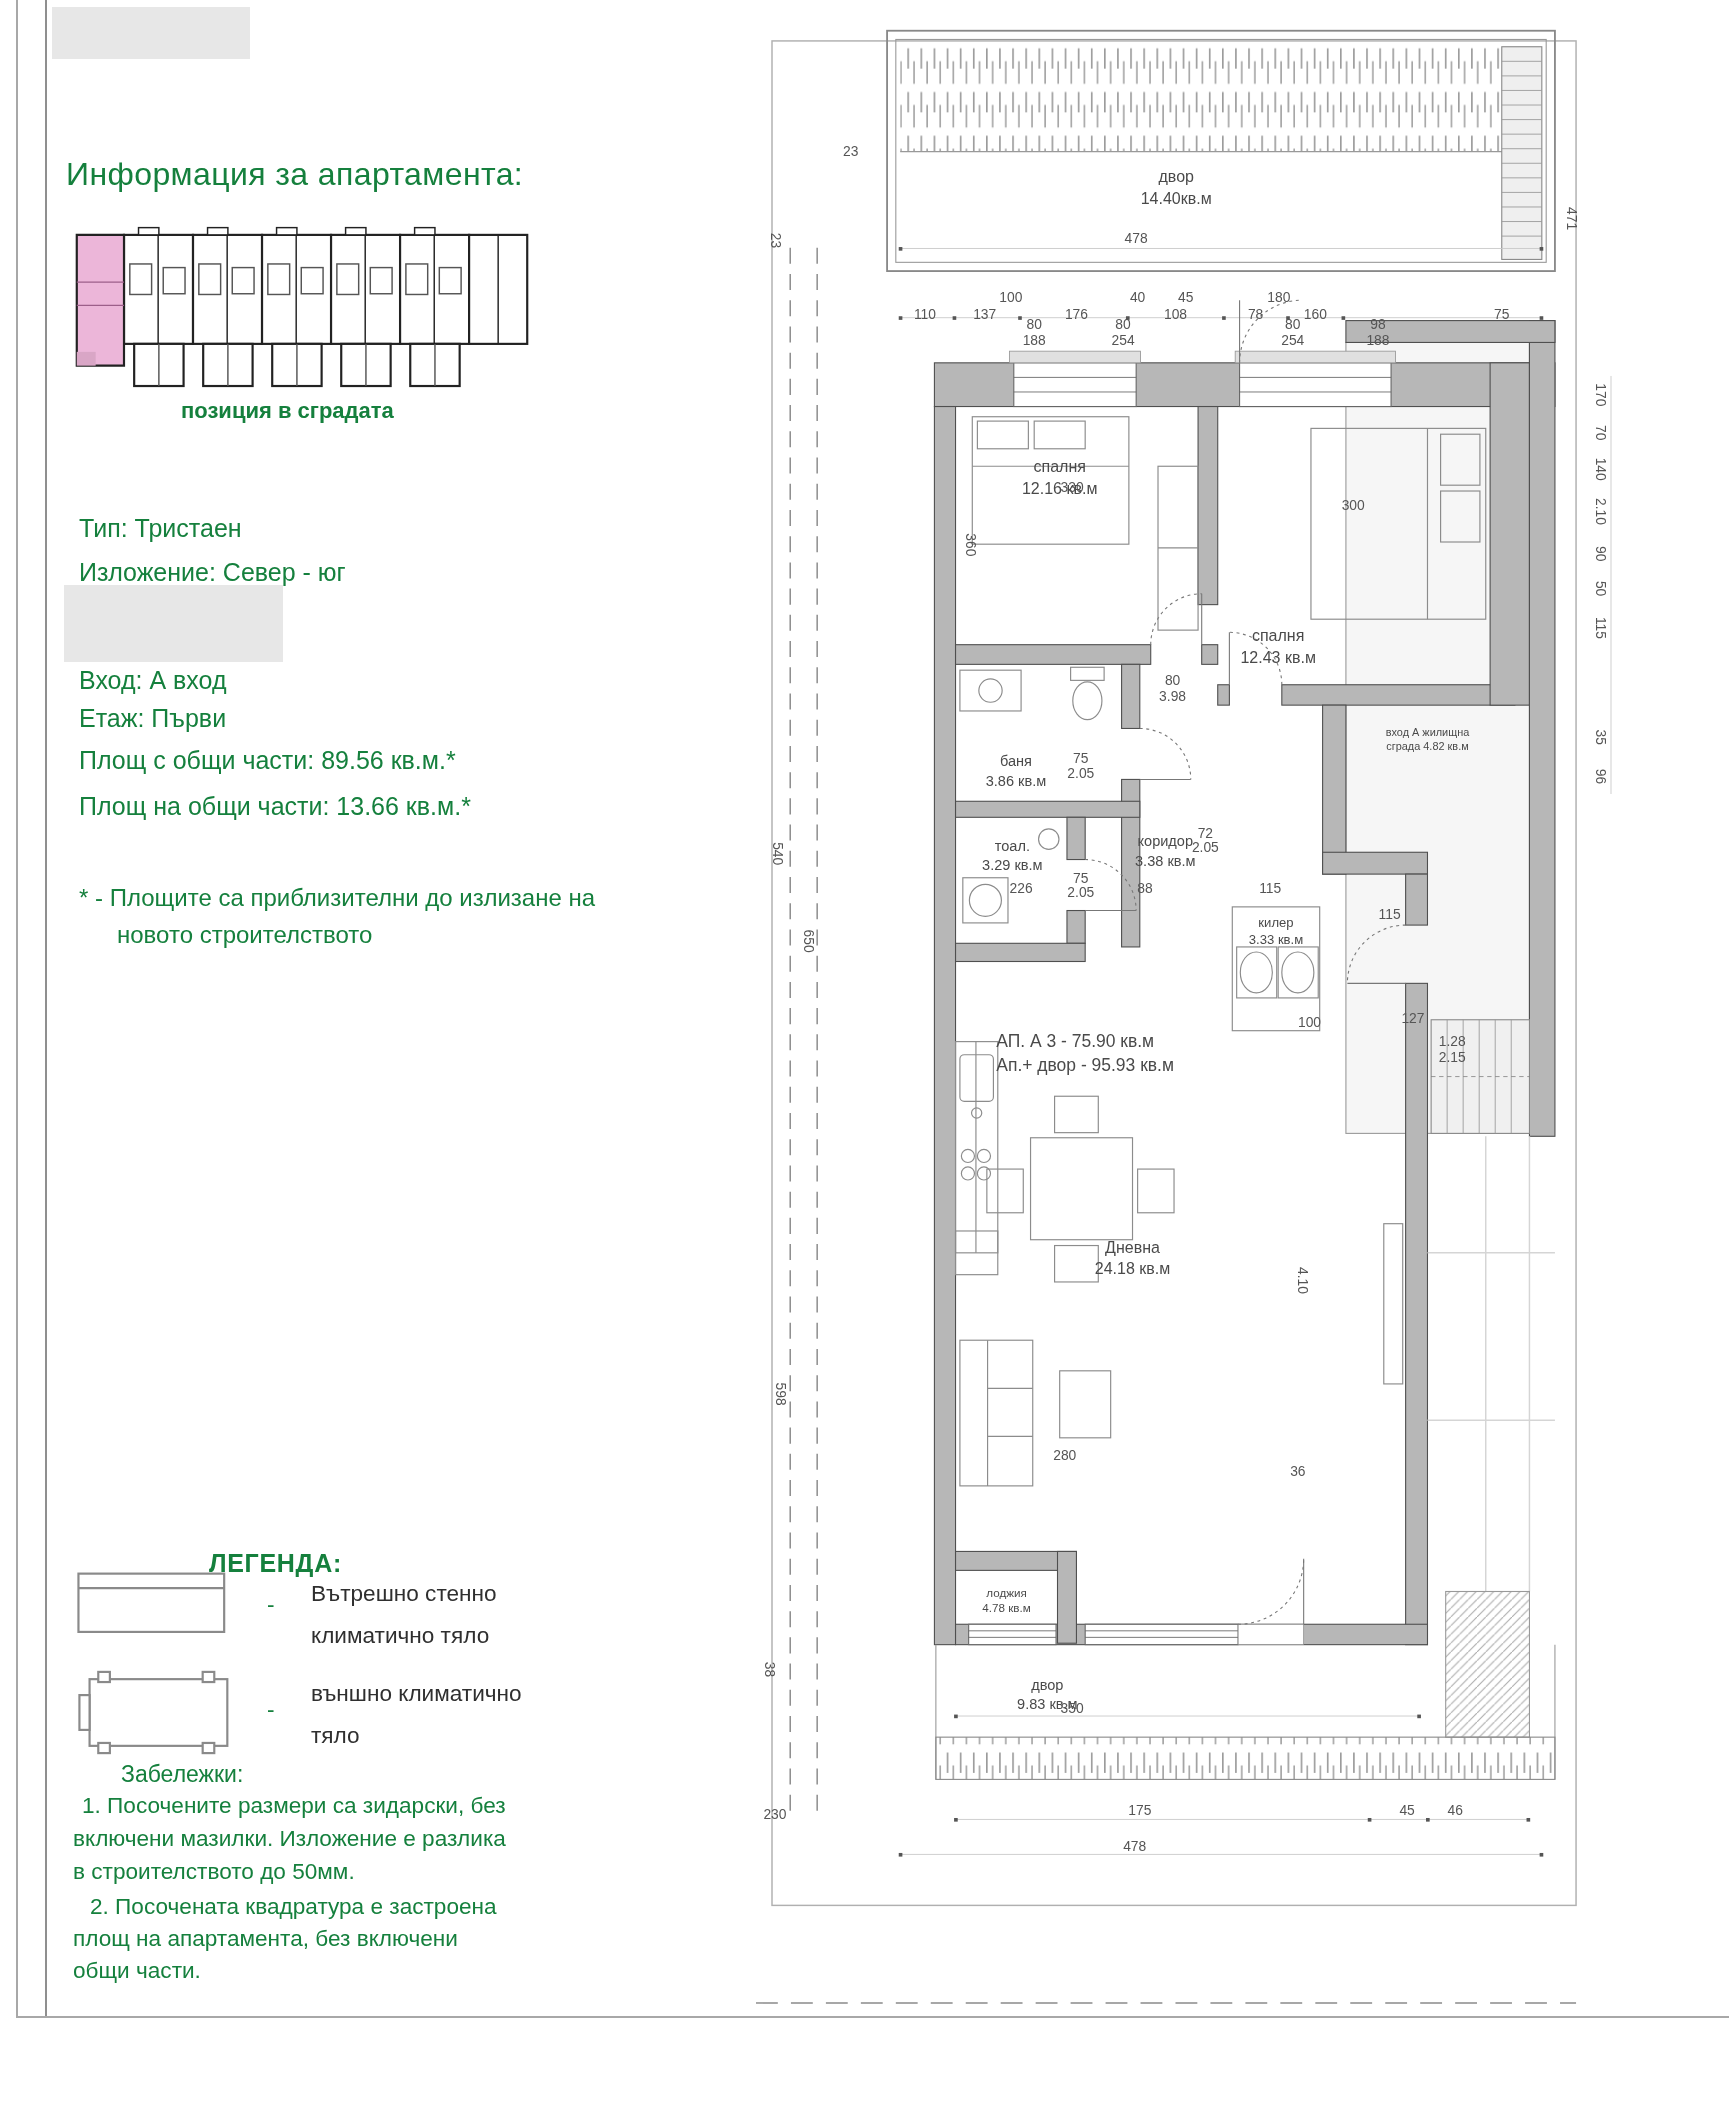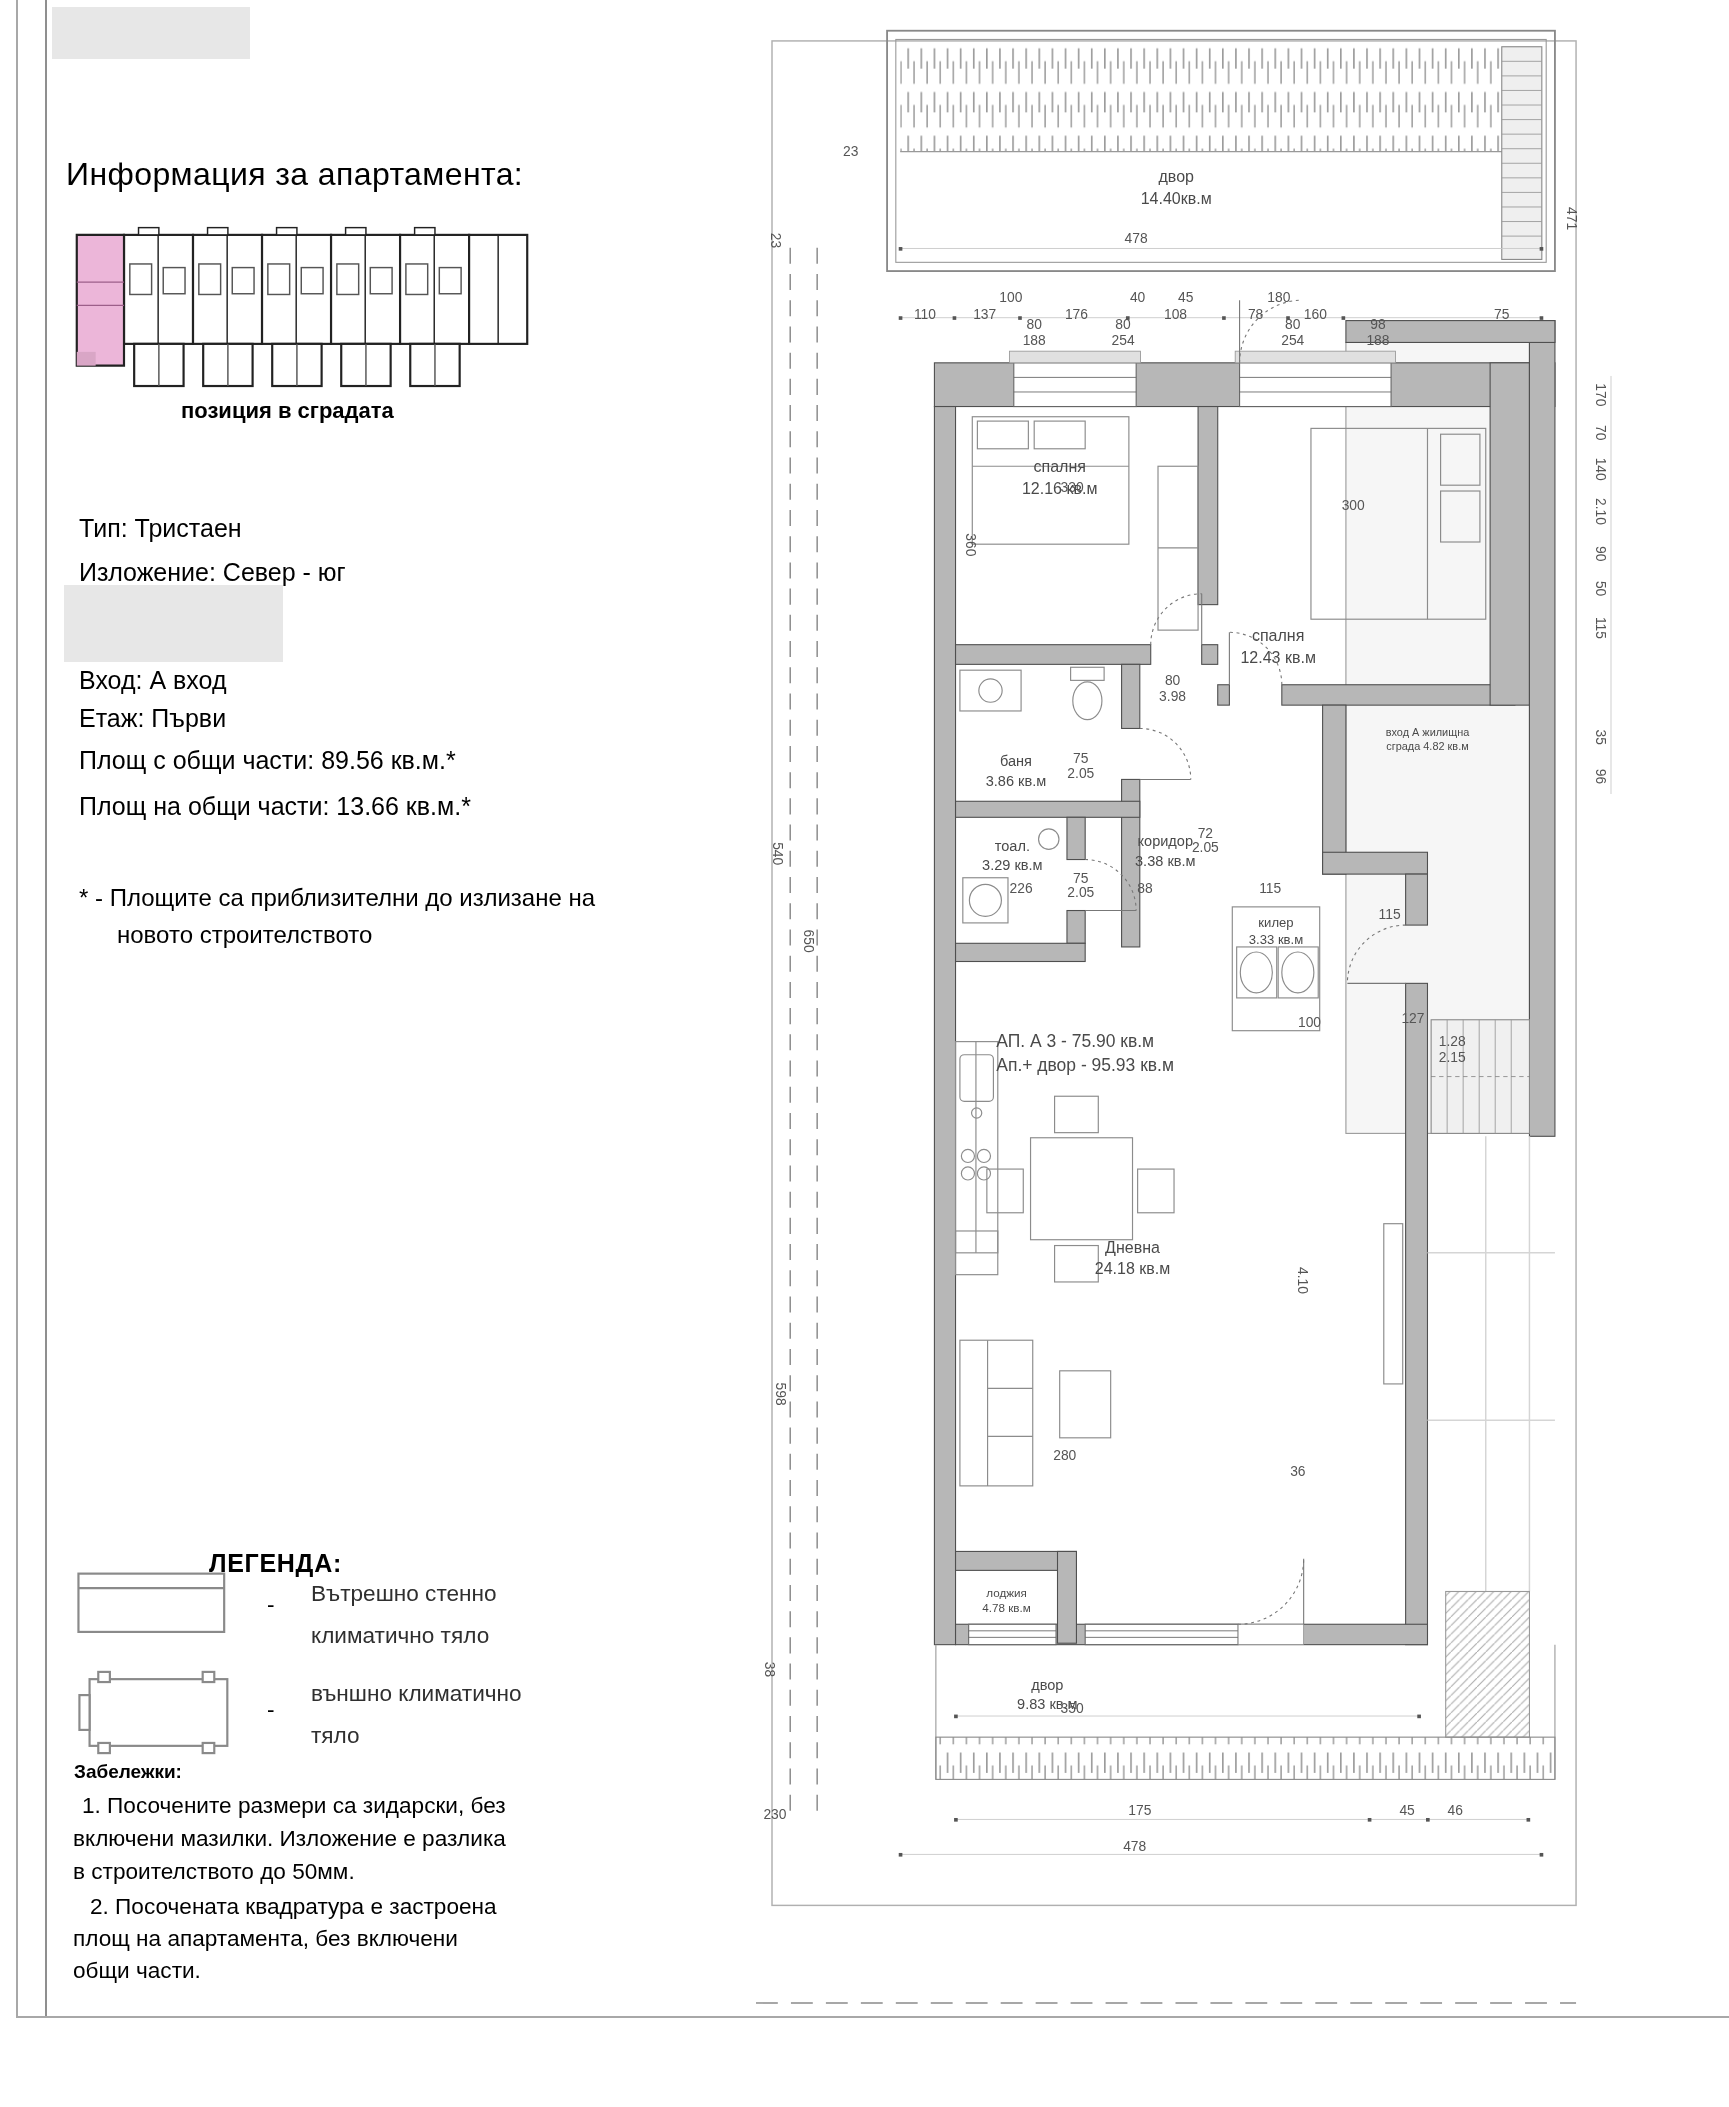"Информация за апартамента:" .txt { color: #000000 -> #15803d }
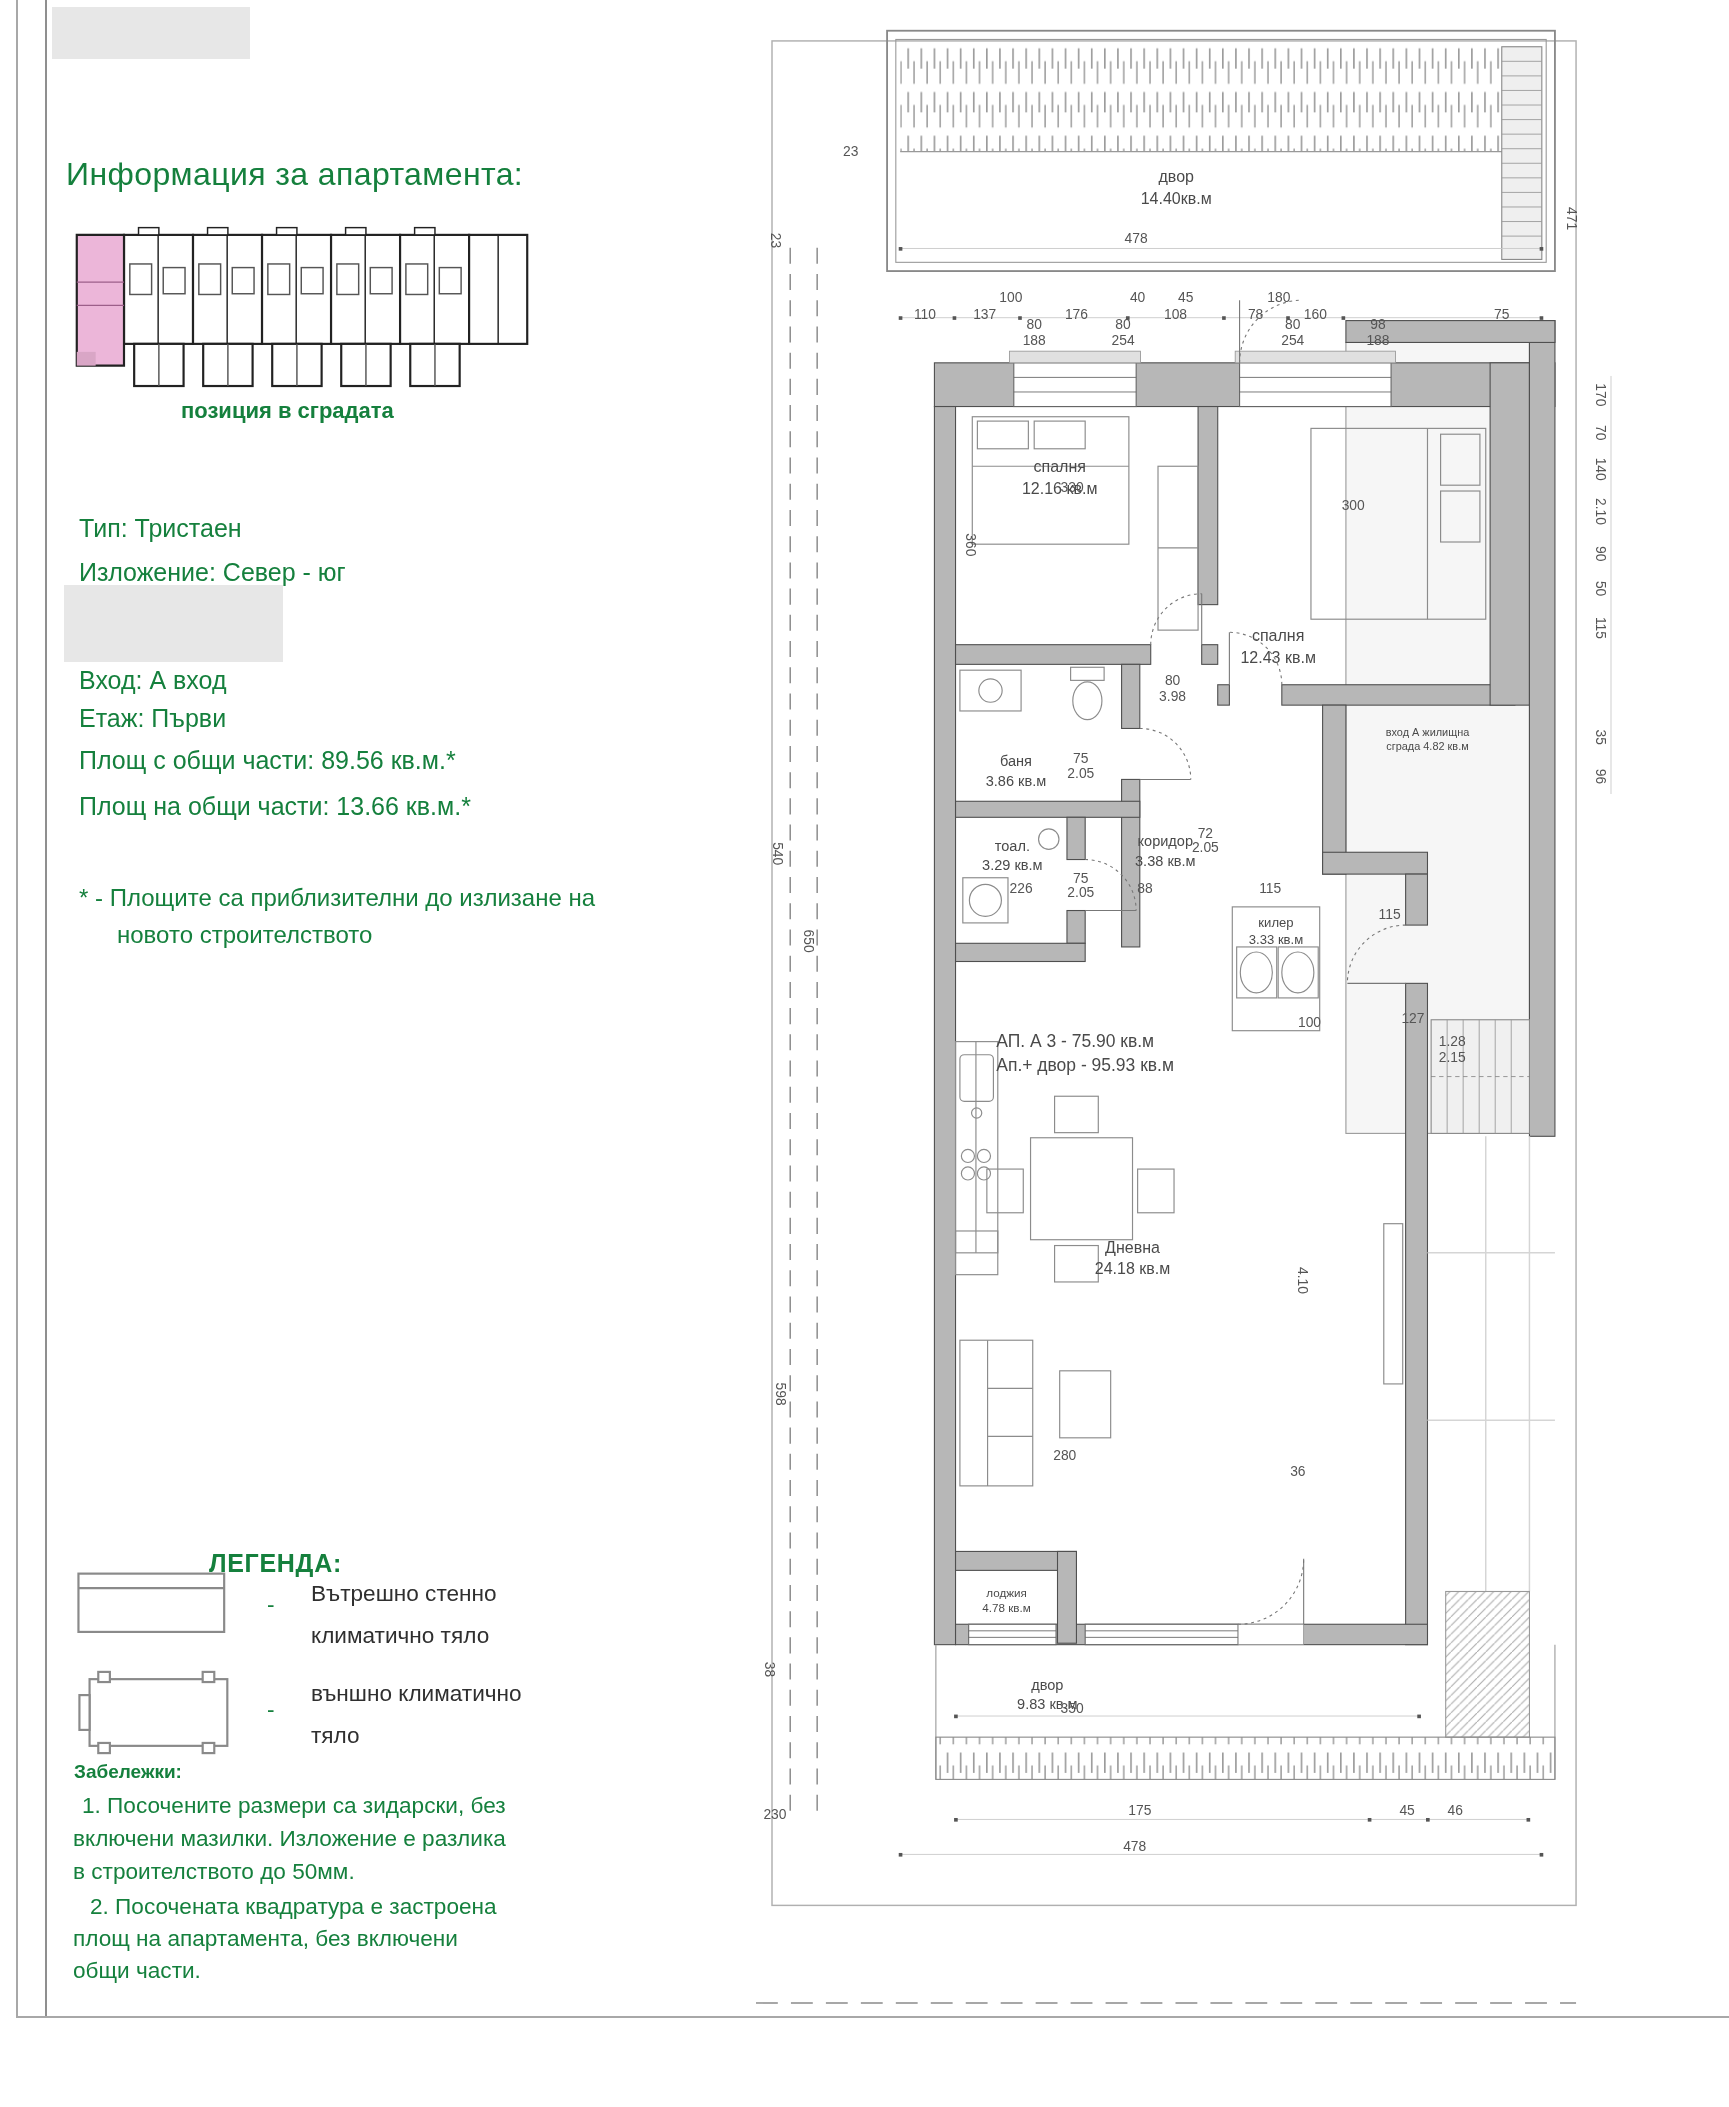"Забележки:" .notes-title { font-size: 19px -> 23px; font-weight: 700 -> 400; margin-left: none -> 47px }
